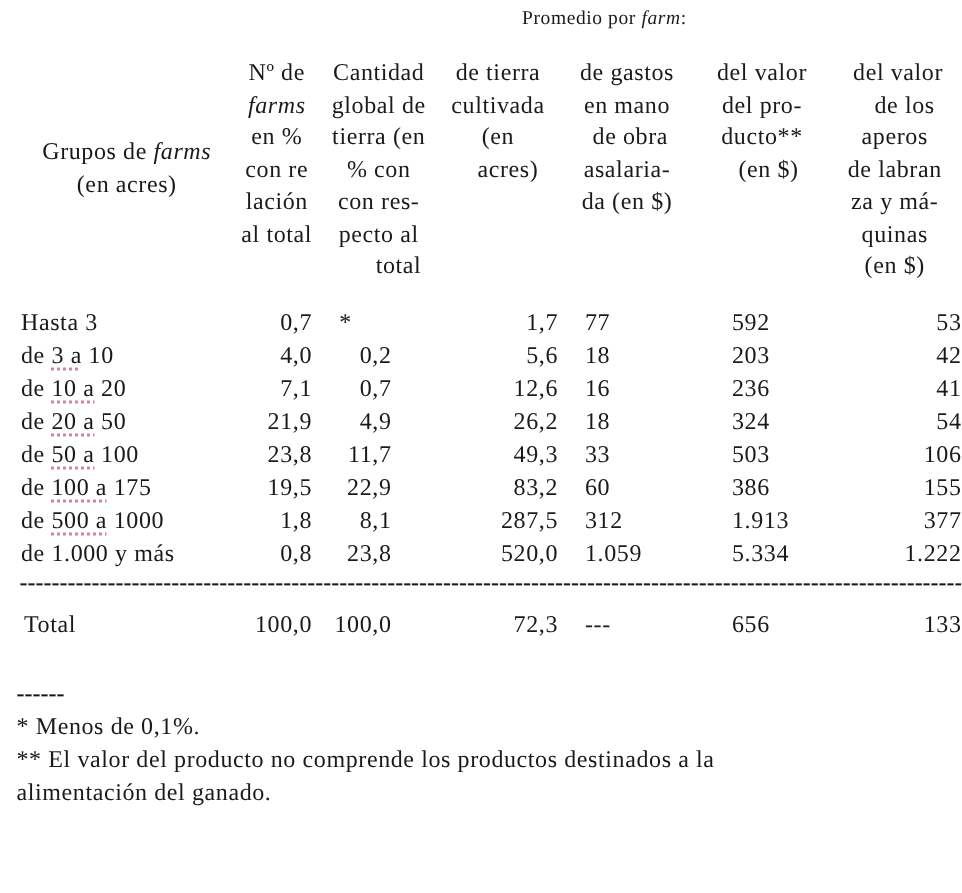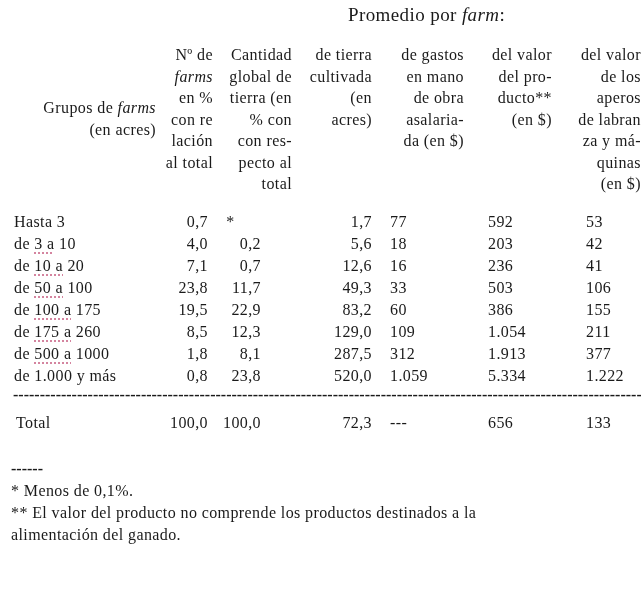"Promedio por farm:" .title { font-size: 19px -> 13px }
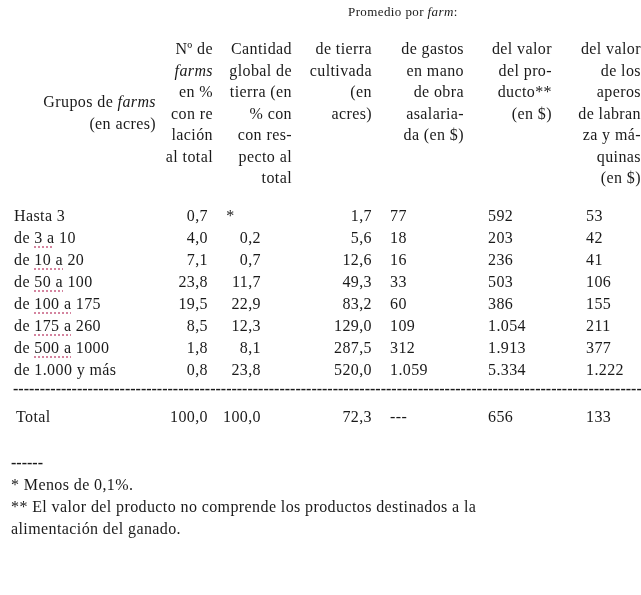"Nº de" th { text-align: right -> center }
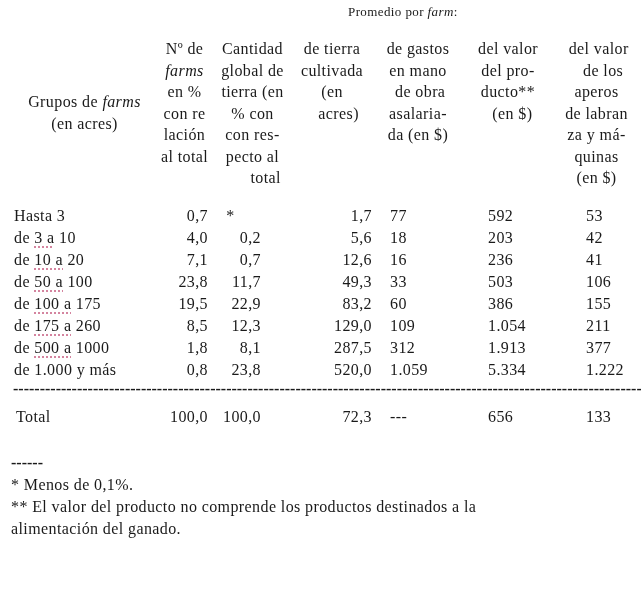"53" td.c6 { text-align: left -> right }
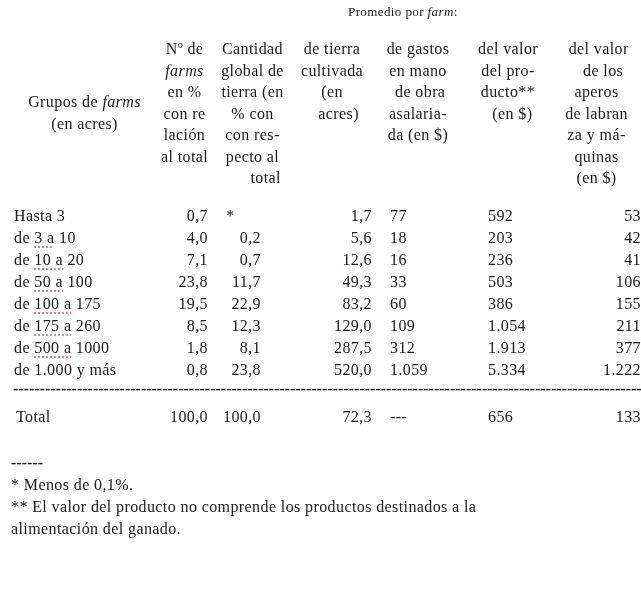"de 20 a 50" tr { html: none -> <tr> <td>de <span>20 a</span> 50</td> <td>21,9</td> <td>4,9</td> <td>26,2</td> <td>18</td> <td>324</td> <td>54</td> </tr> }
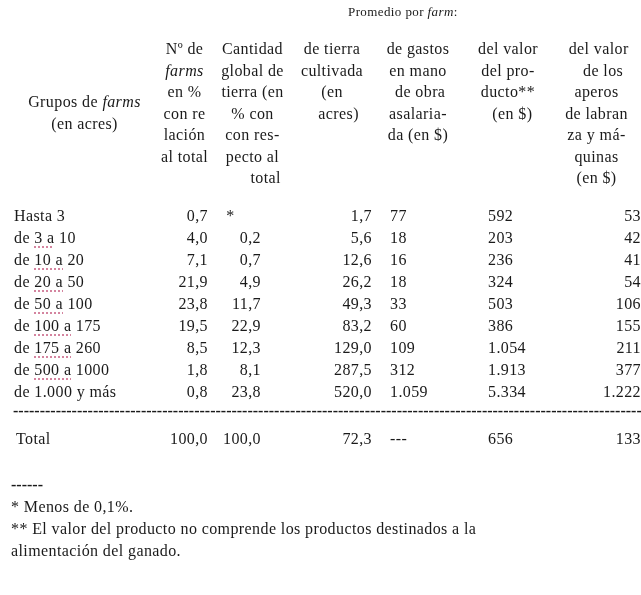"de 175 a 260" tr { html: <tr> <td>de <span>175 a</span> 260</td> <td>8,5</td> <td>12,3</td> <td>129,0</td> <td>109</td> <td>1.054</td> <td>211</td> </tr> -> none }
